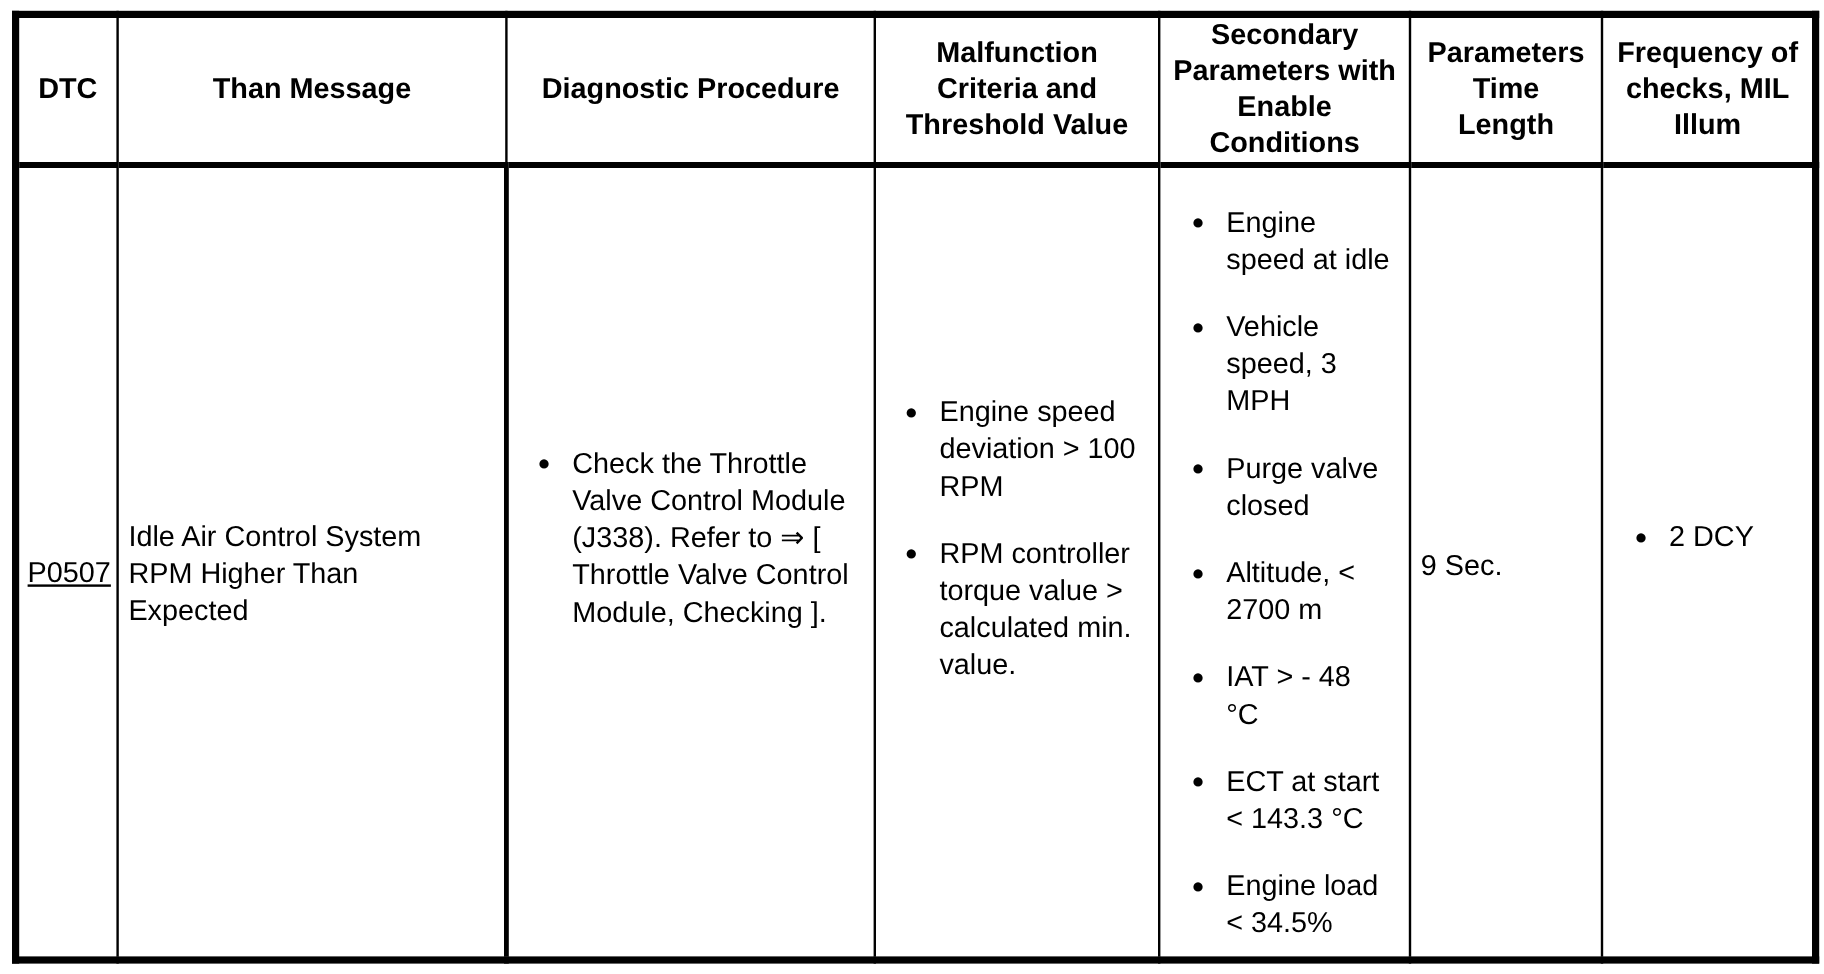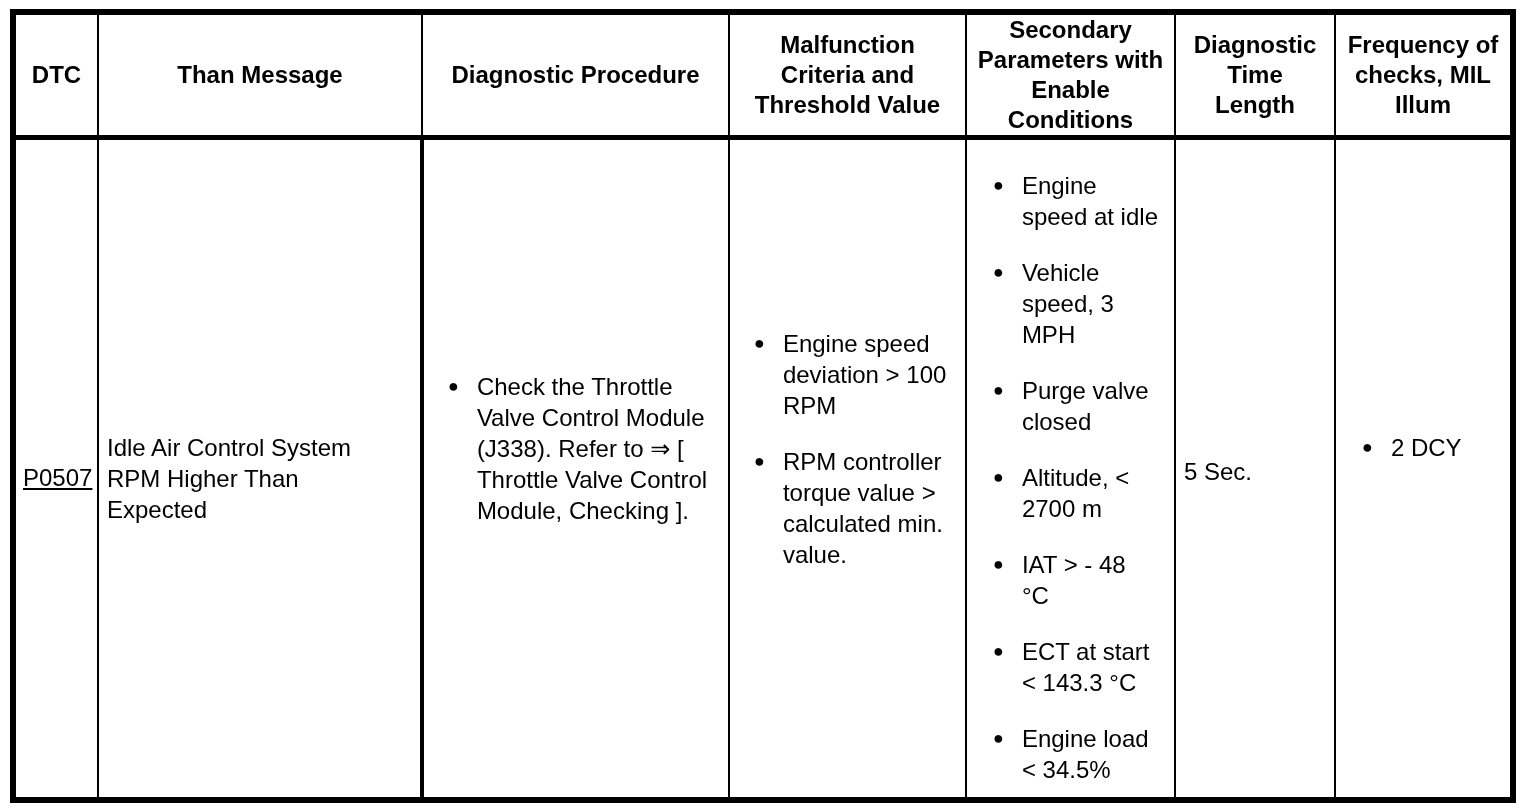"Diagnostic" th { text: Diagnostic -> Parameters }
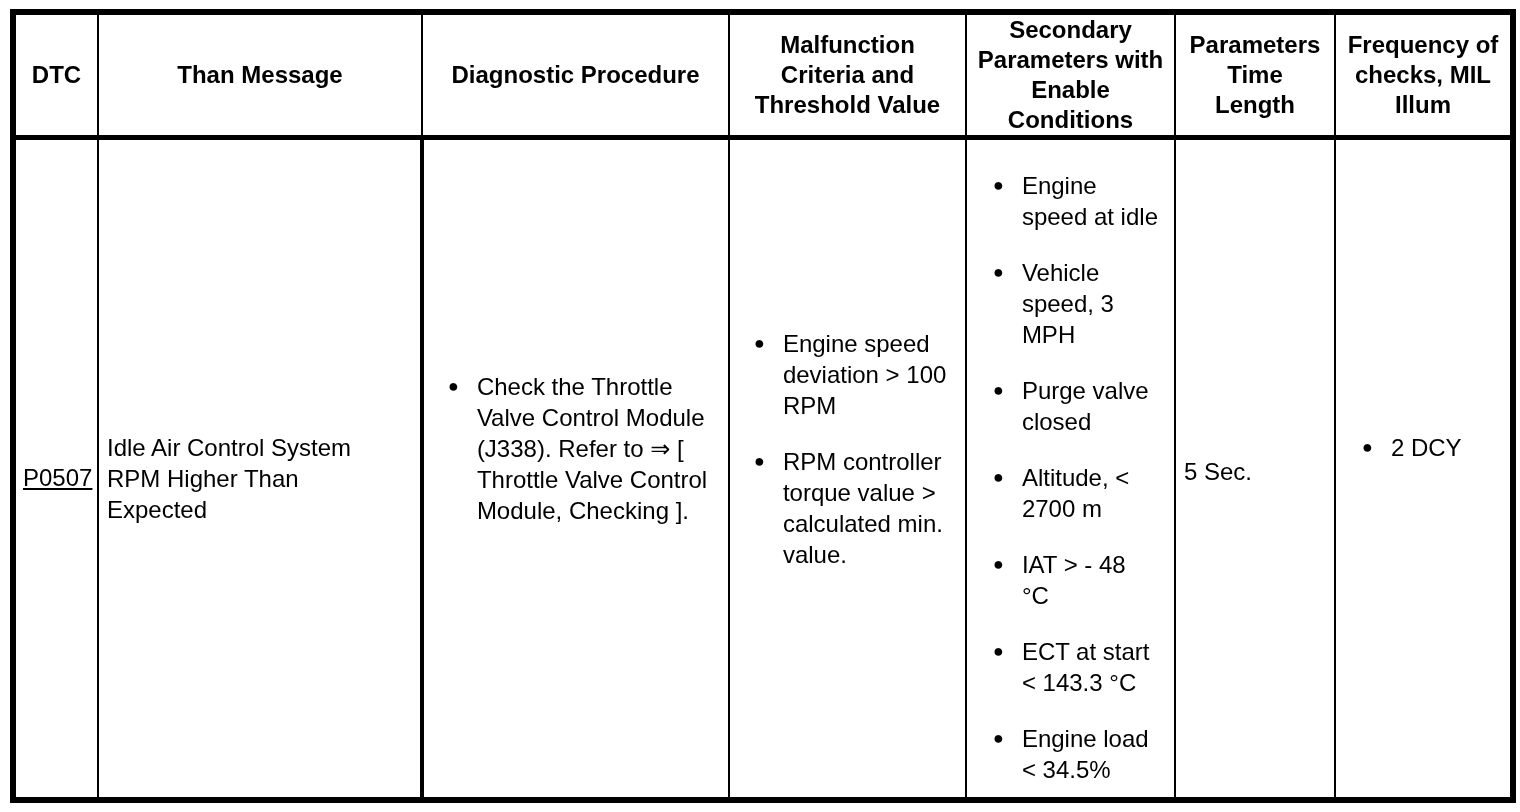"5 Sec." td.cell-monitoring { text: 5 -> 9 }
